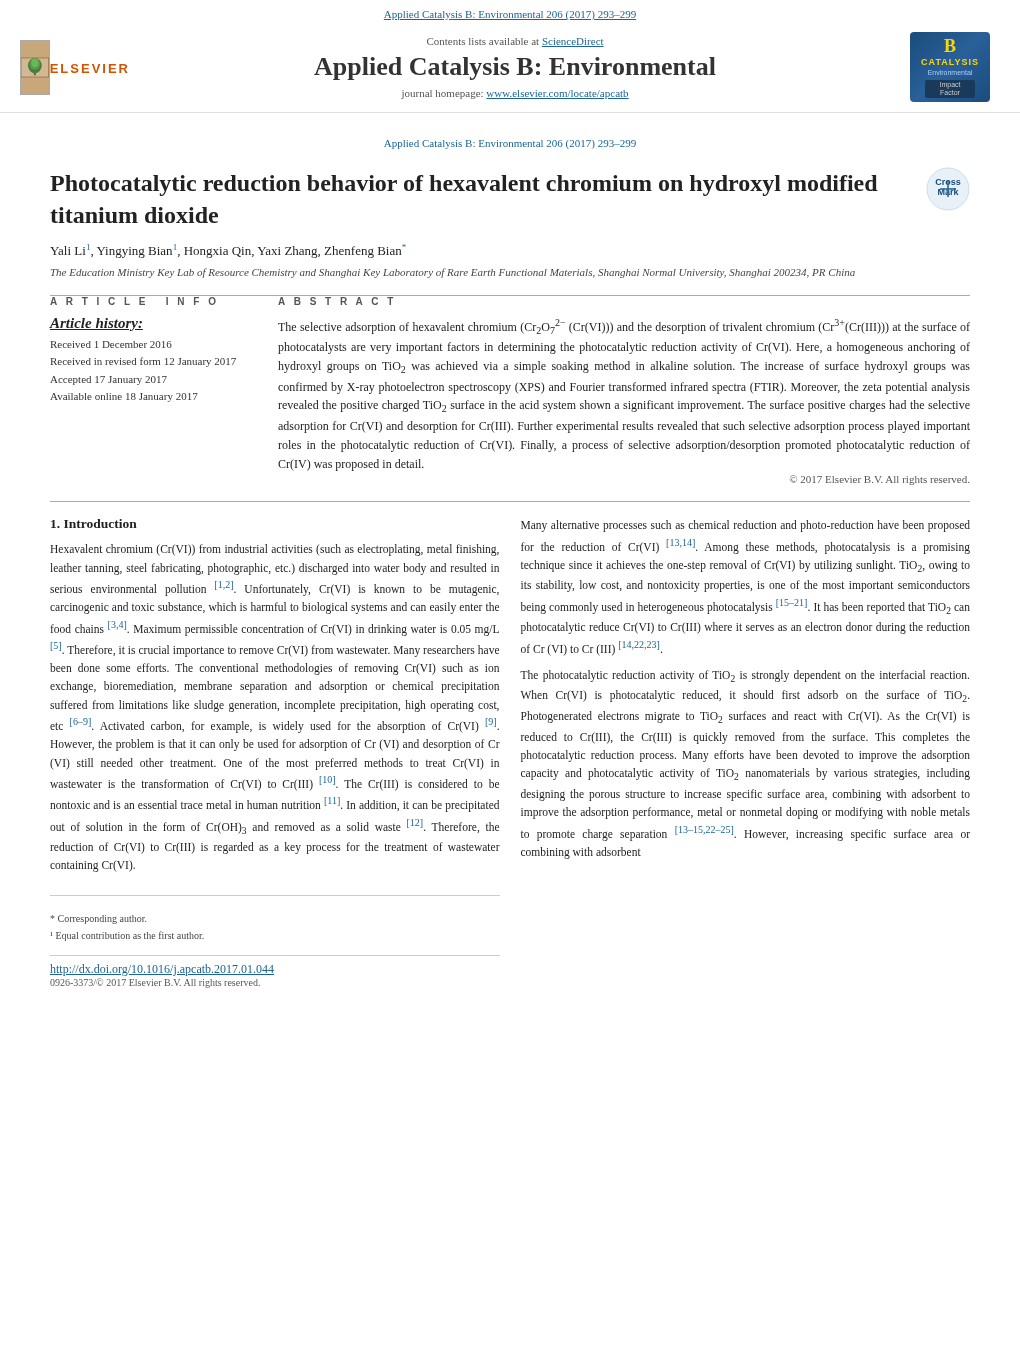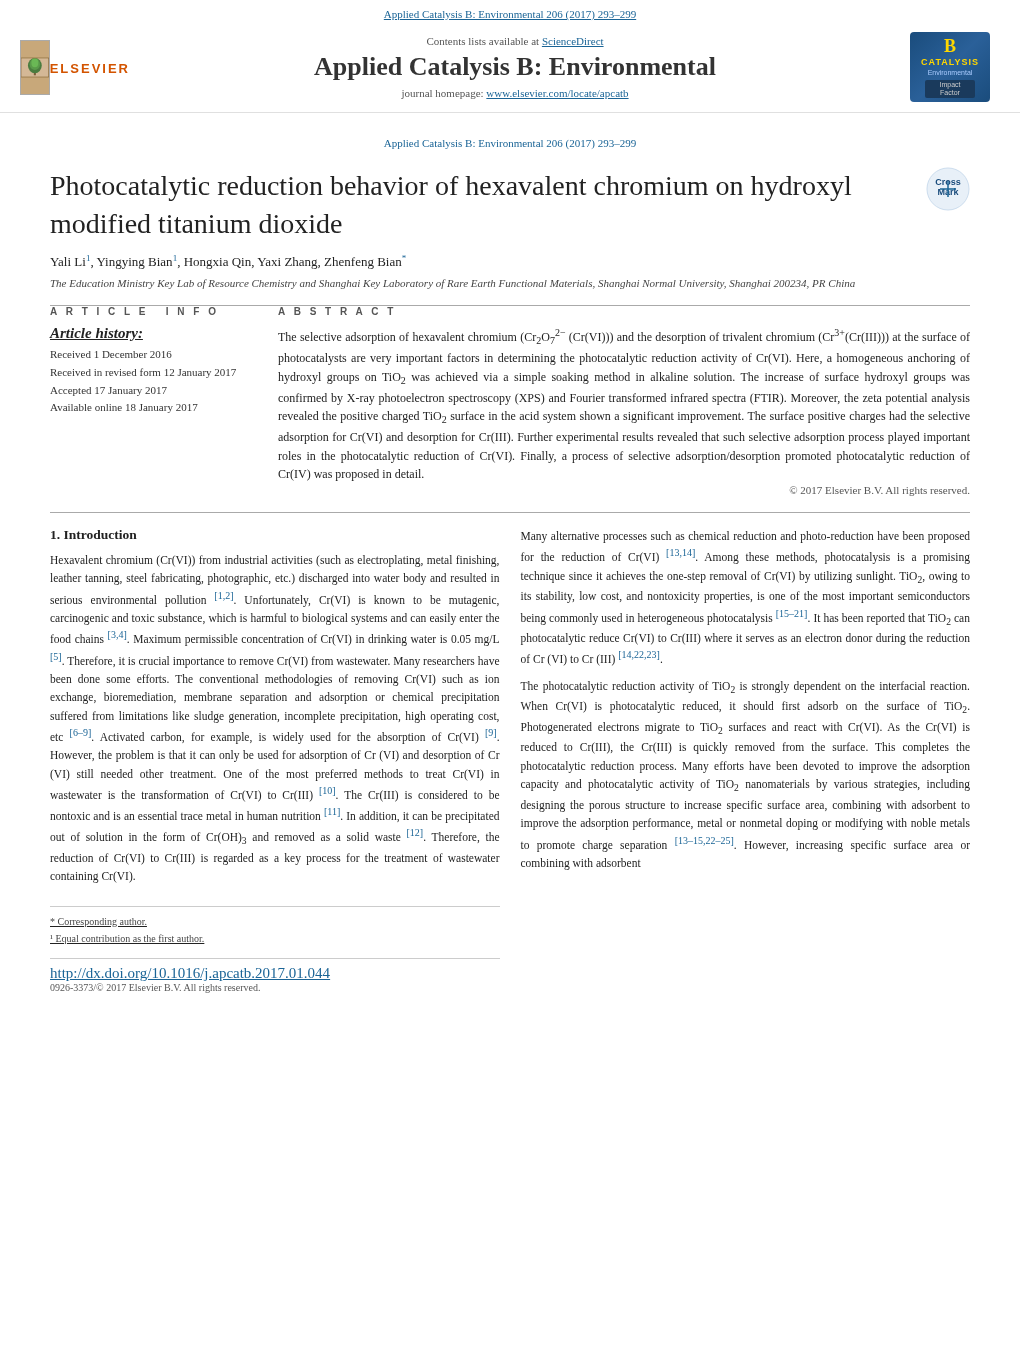"Photocatalytic reduction behavior of" .article-title { font-size: 28px -> 24px; font-weight: normal -> bold }
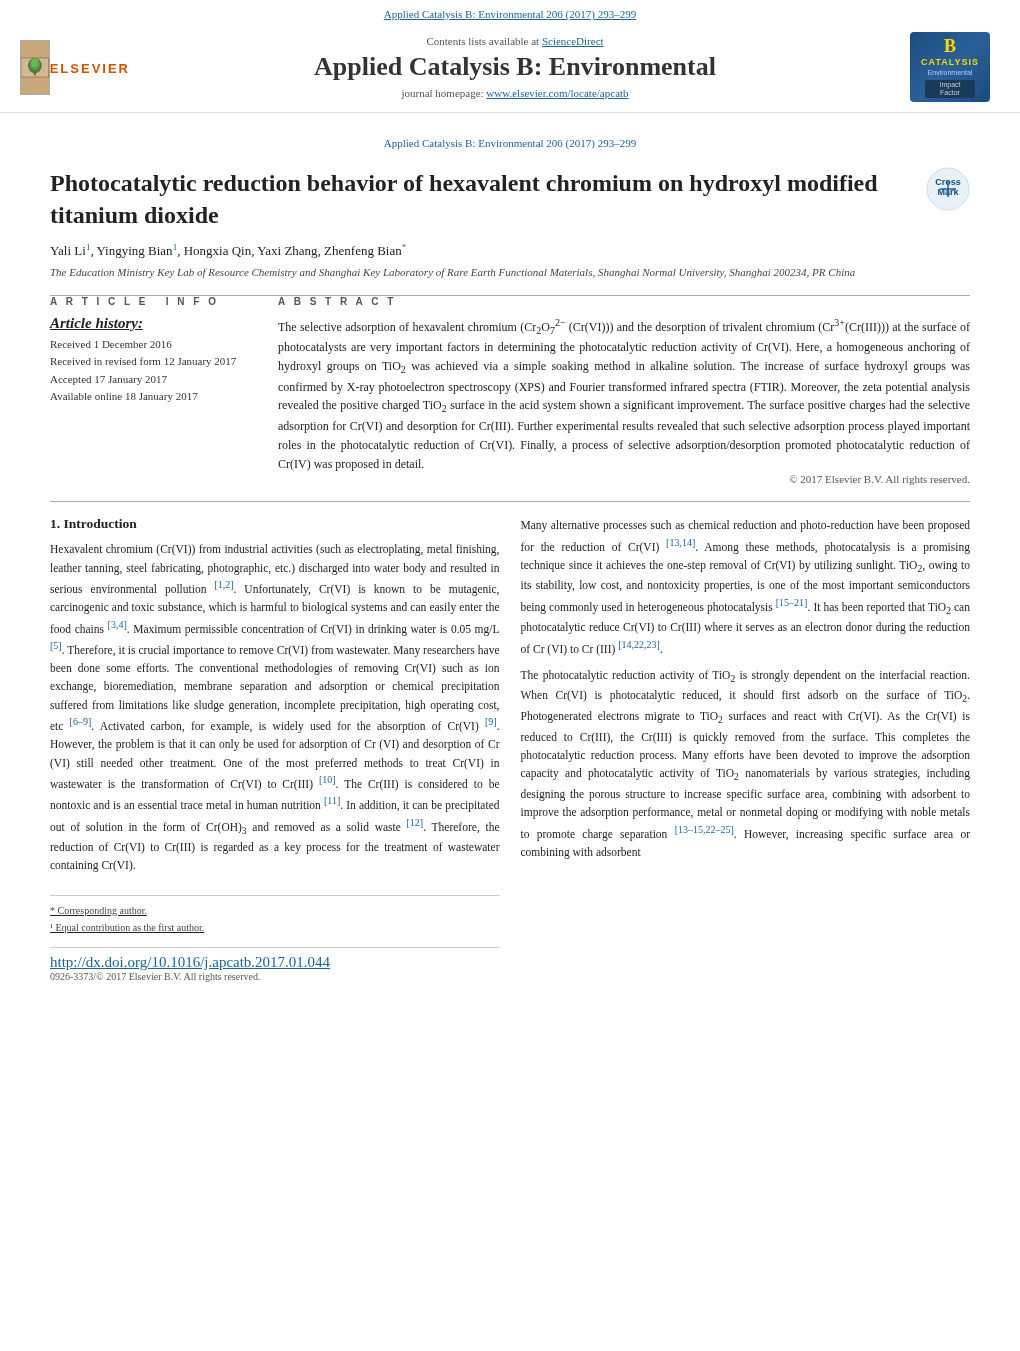"* Corresponding author." .footnote-area { padding-top: 7px -> 15px; text-decoration: underline -> none }
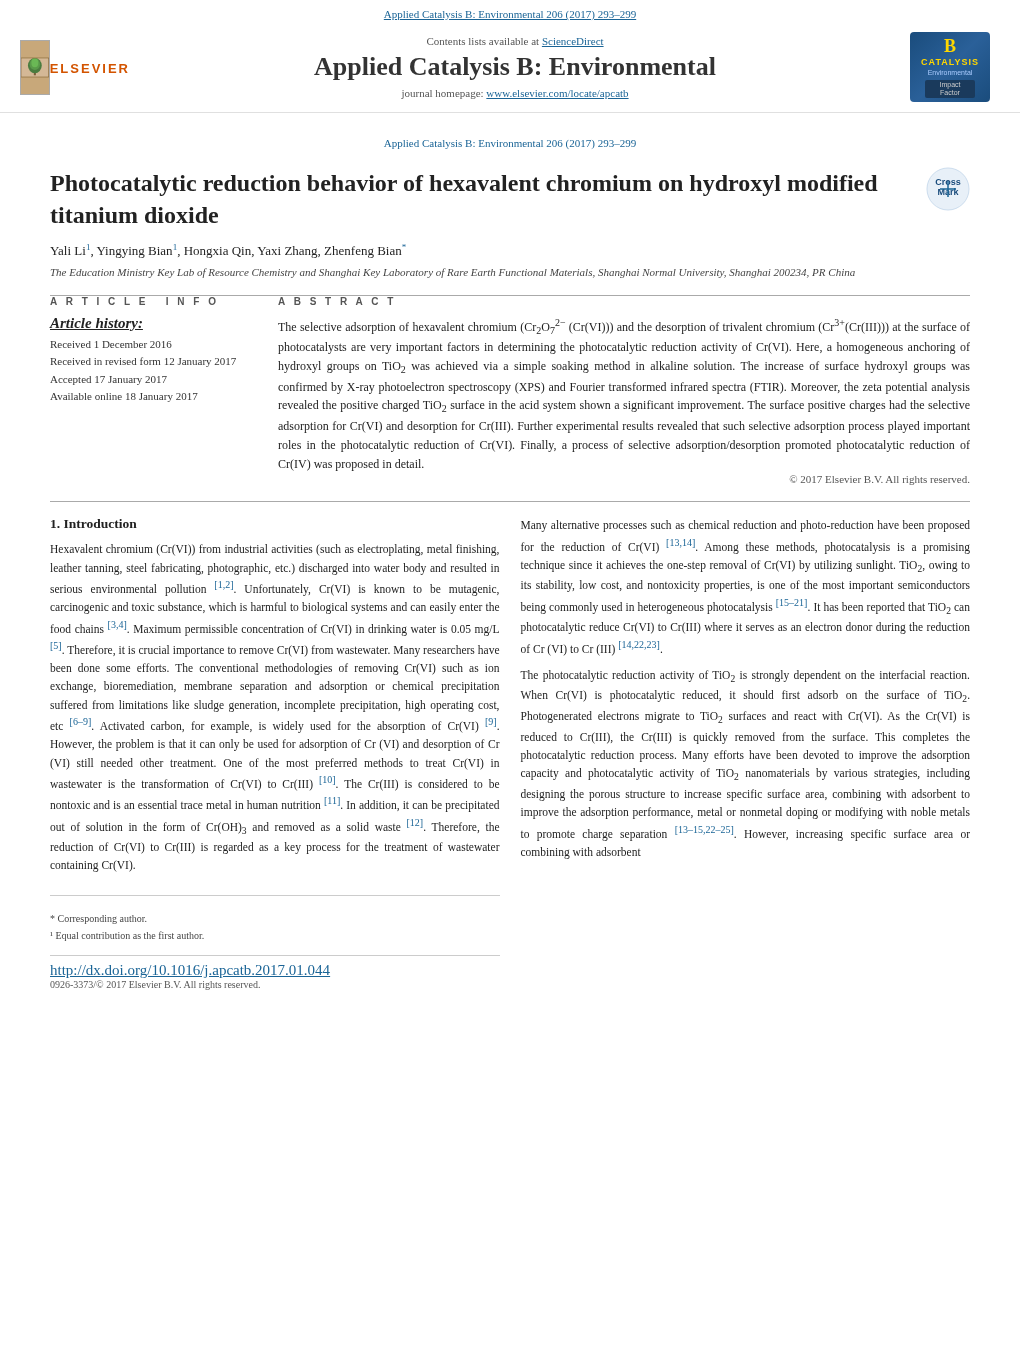"http://dx.doi.org/10.1016/j.apcatb.2017." .doi-link { font-size: 15px -> 12px }
